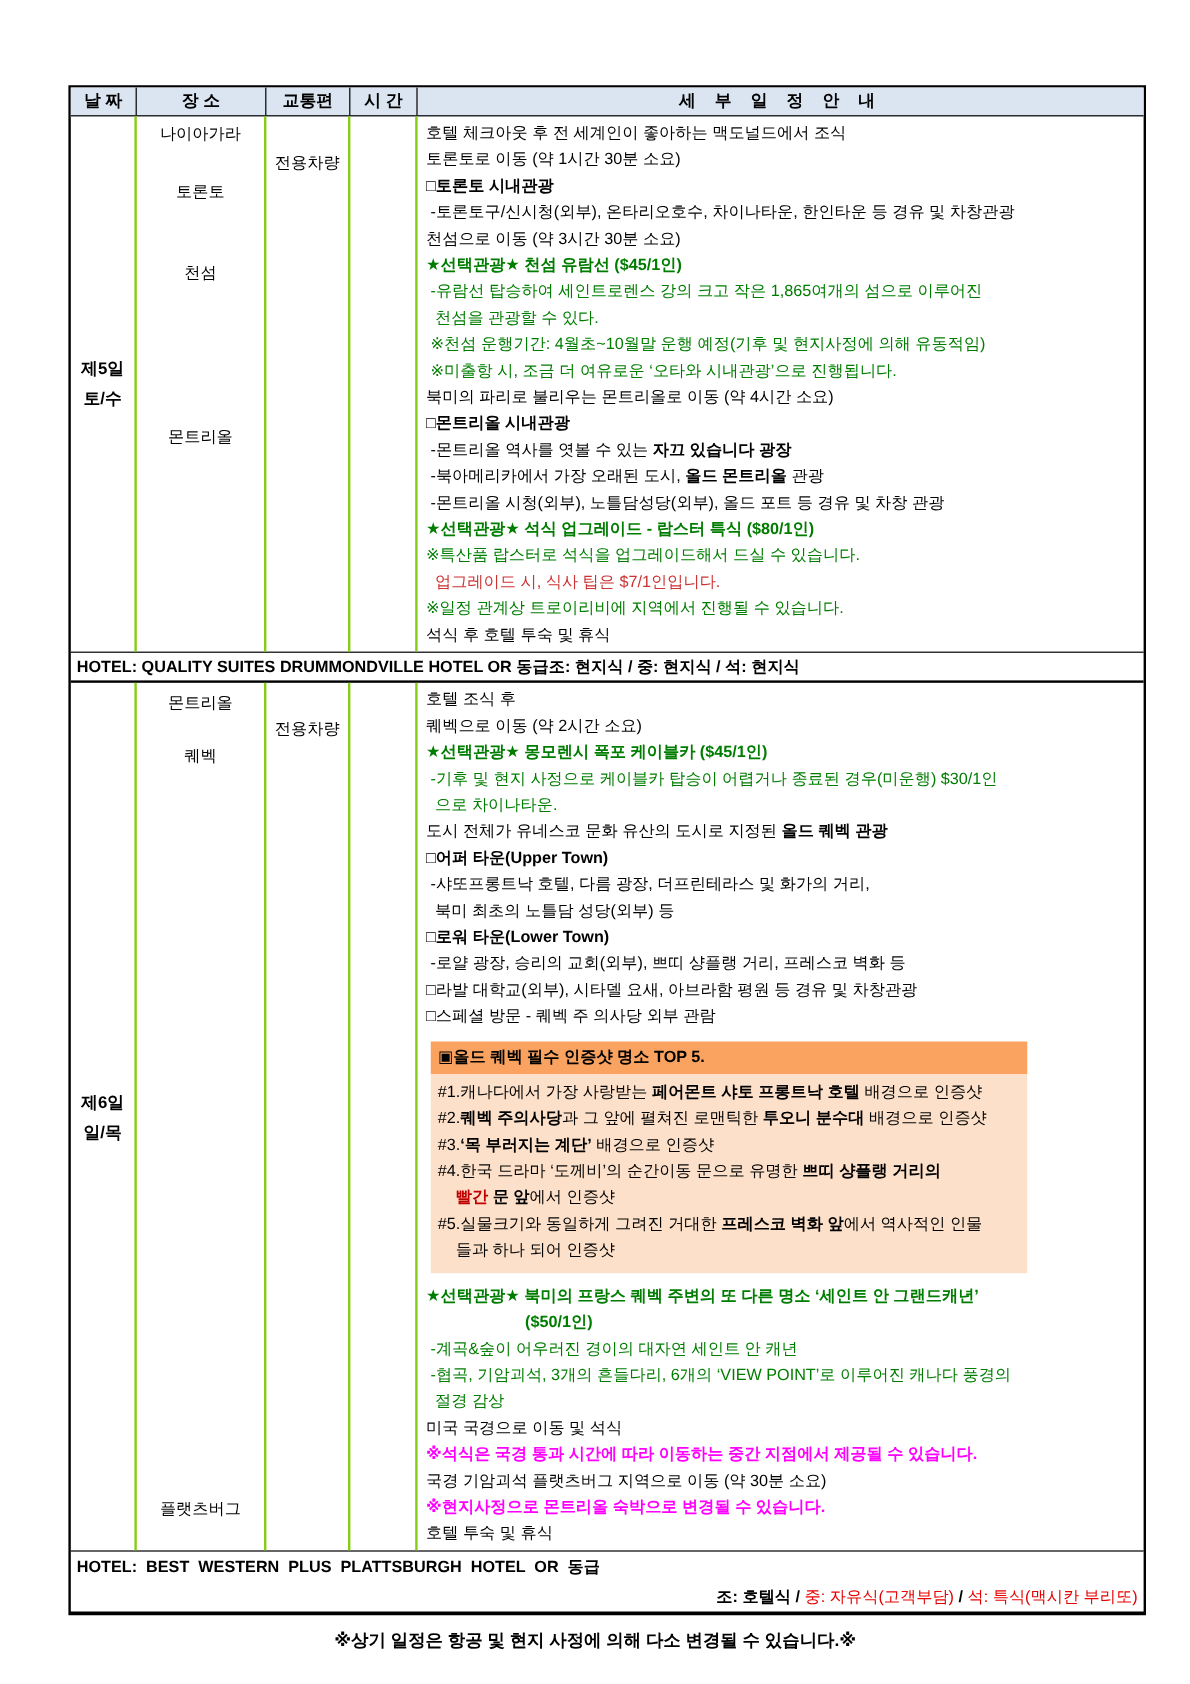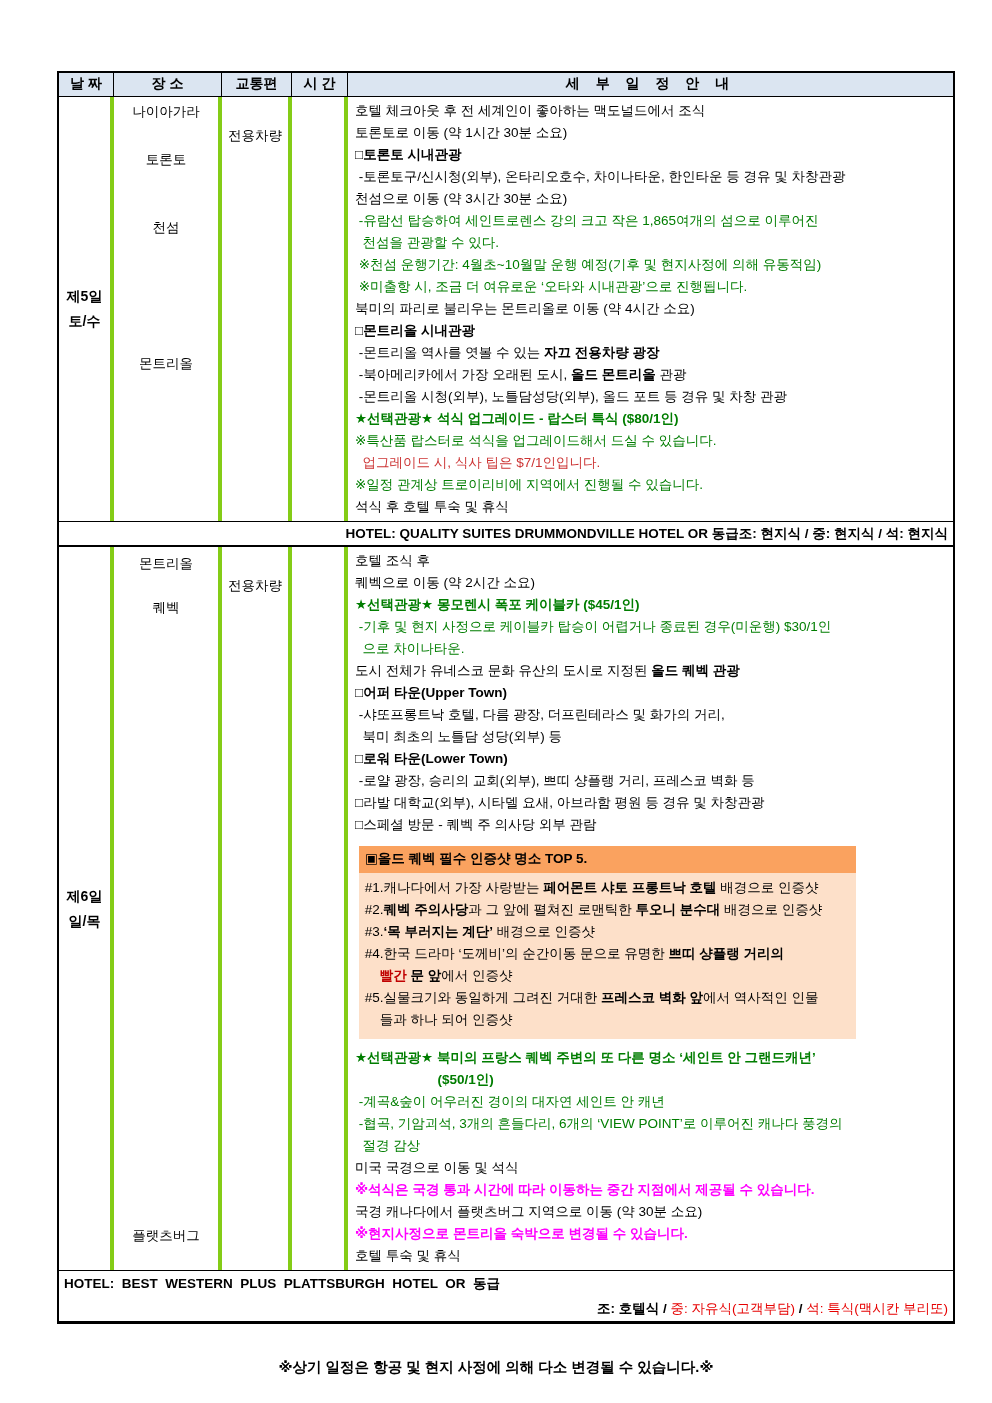"나이아가라" .cell { border-right: 4px solid #84cc16 -> 2px solid #84cc16 }
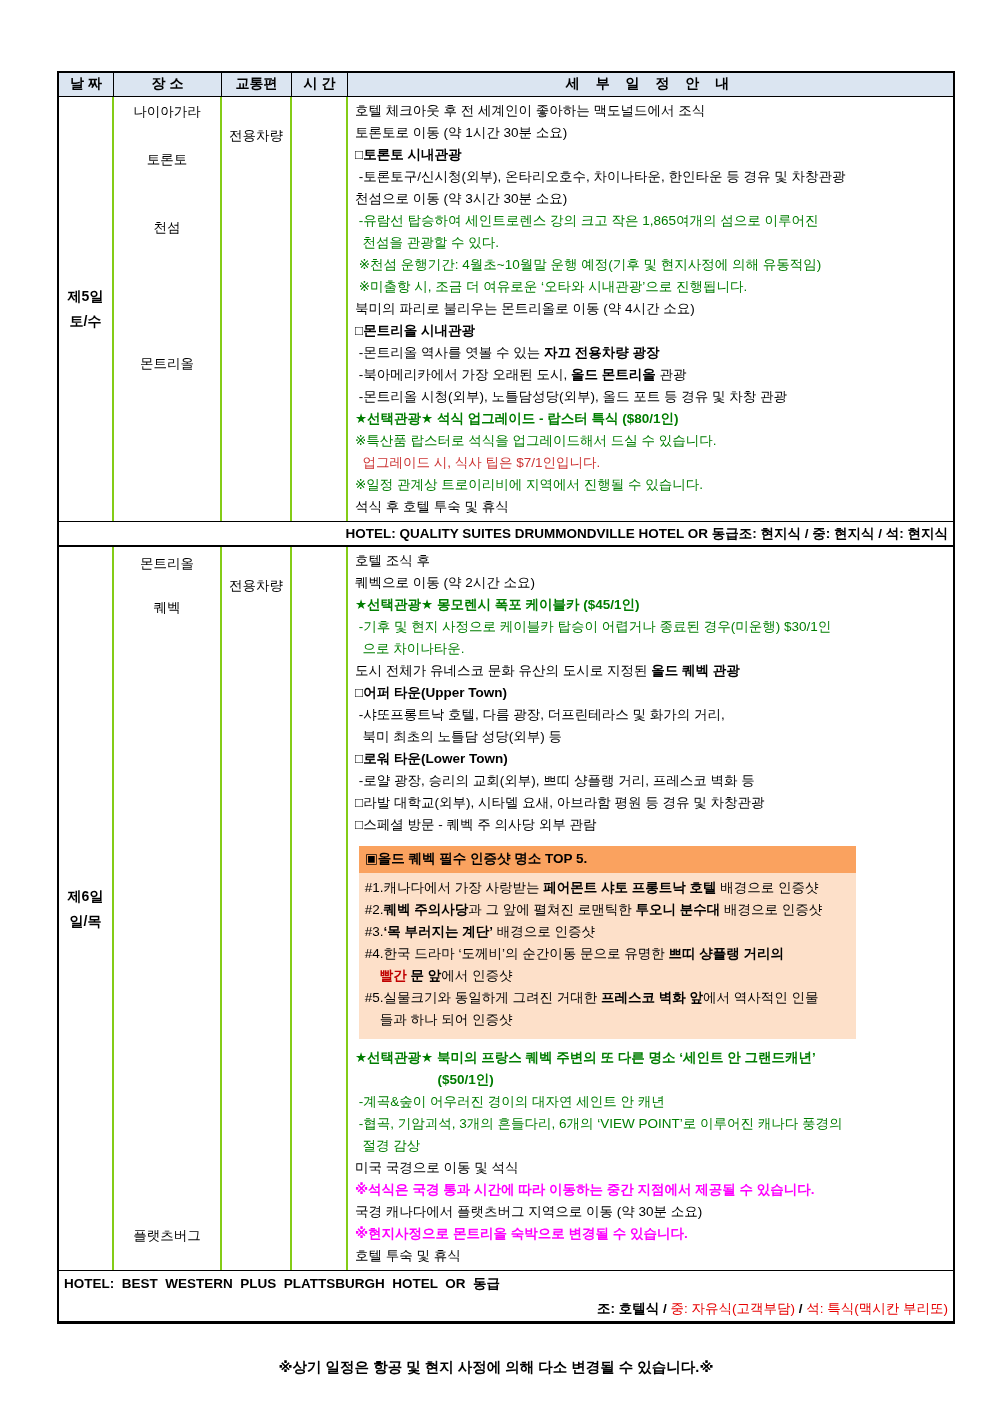"★선택관광★ 천섬 유람선 ($45/1인)" div.line { html: none -> <div><span>★선택관광★ 천섬 유람선 ($45/1인)</span></div> }
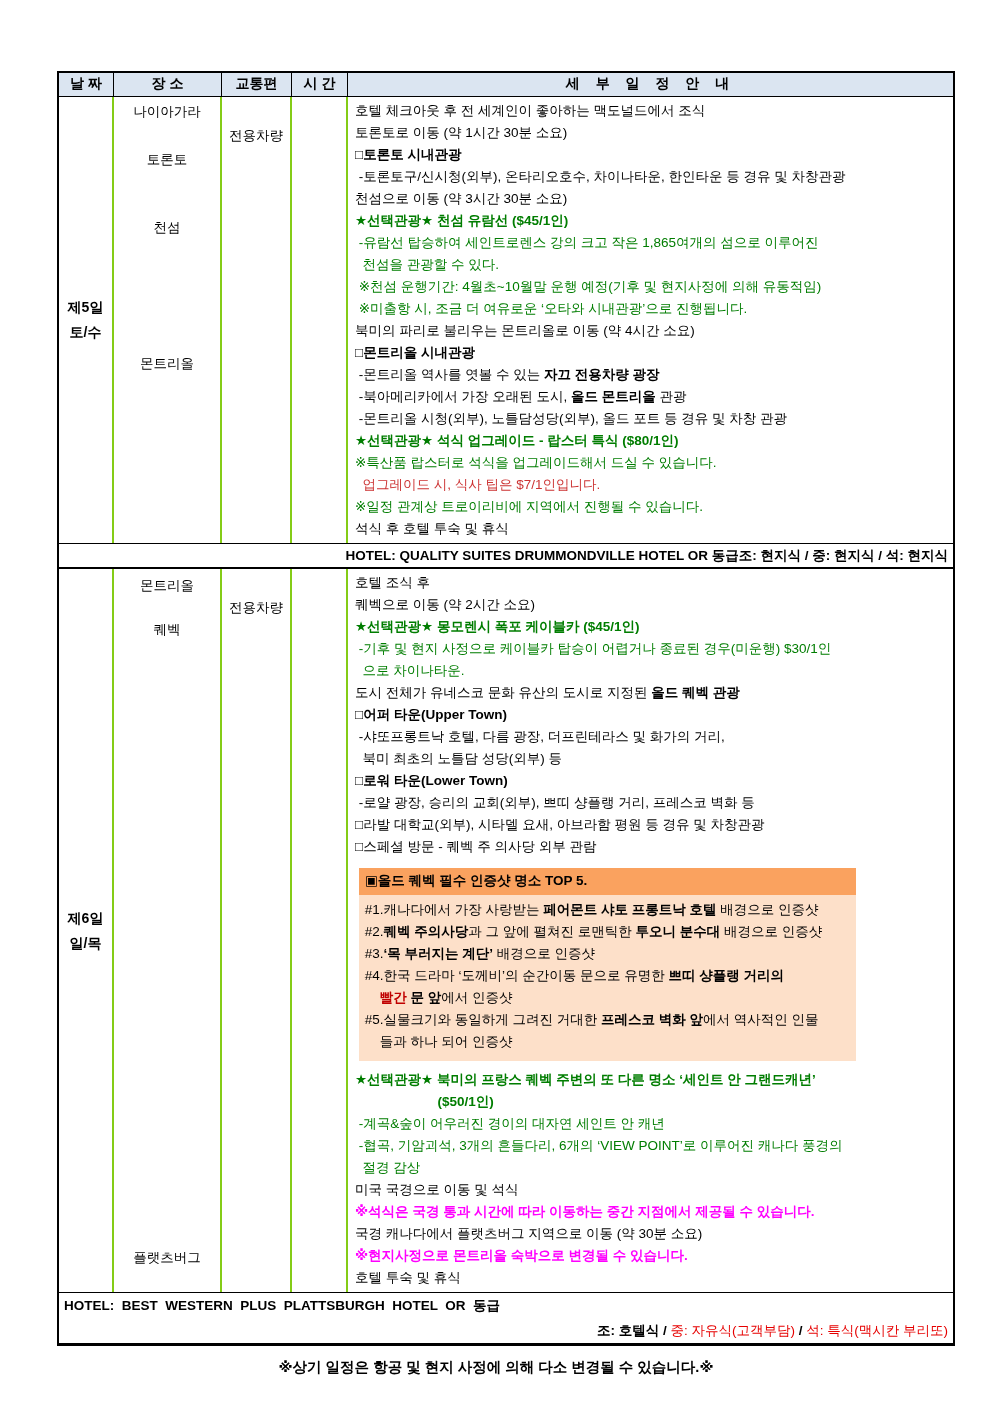"자끄 전용차량 광장" span.seg { text: 전용차량 -> 있습니다 }
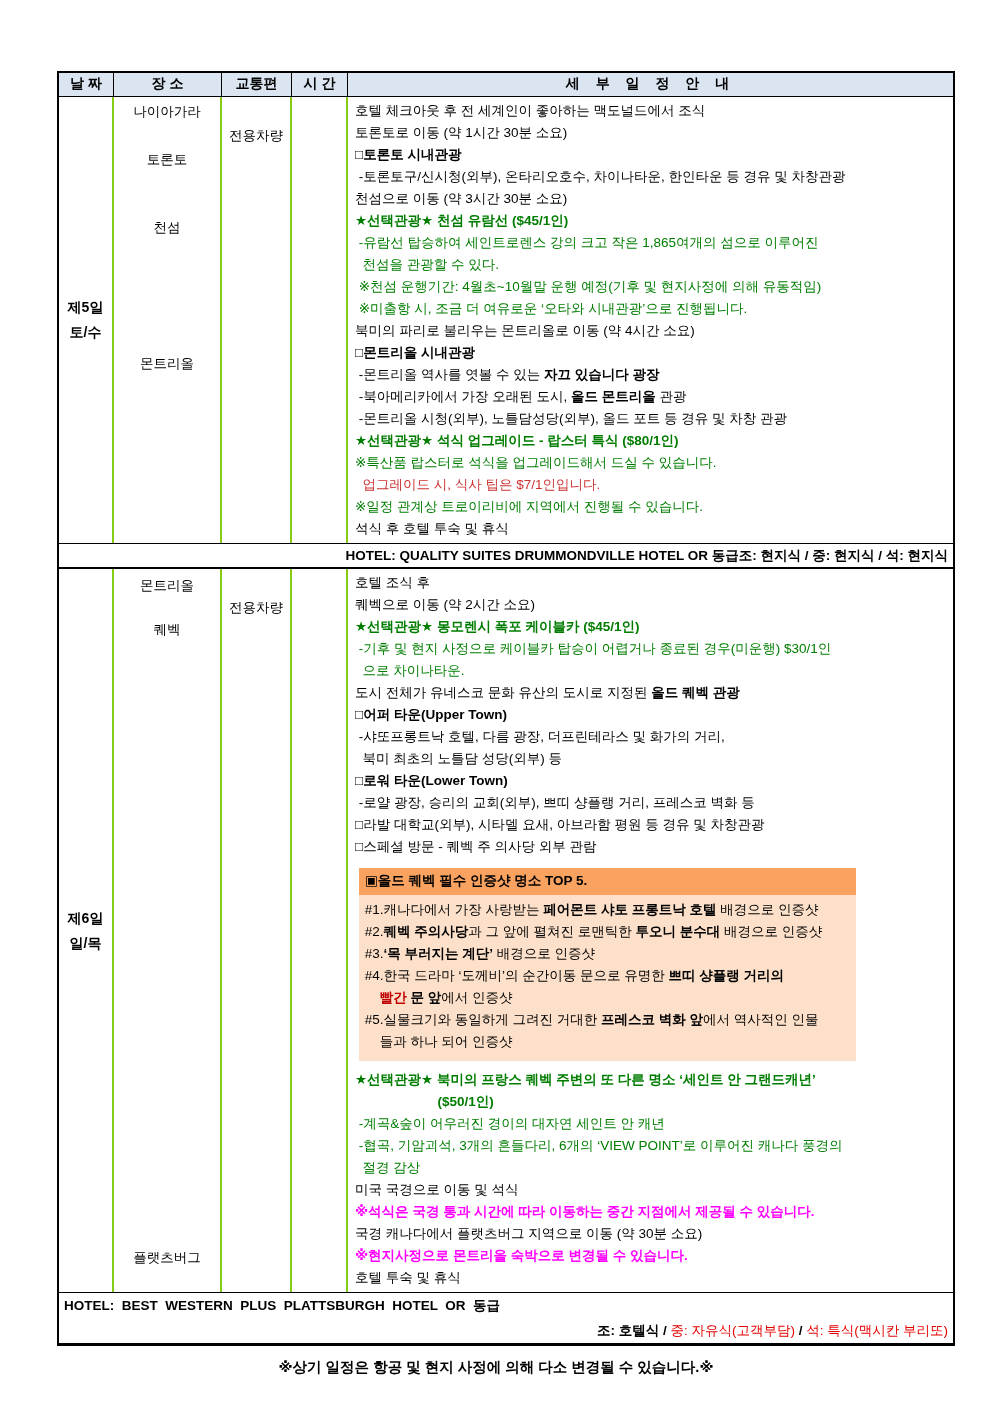"HOTEL: QUALITY SUITES DRUMMONDVILLE" .hotel-single { justify-content: flex-end -> flex-start }
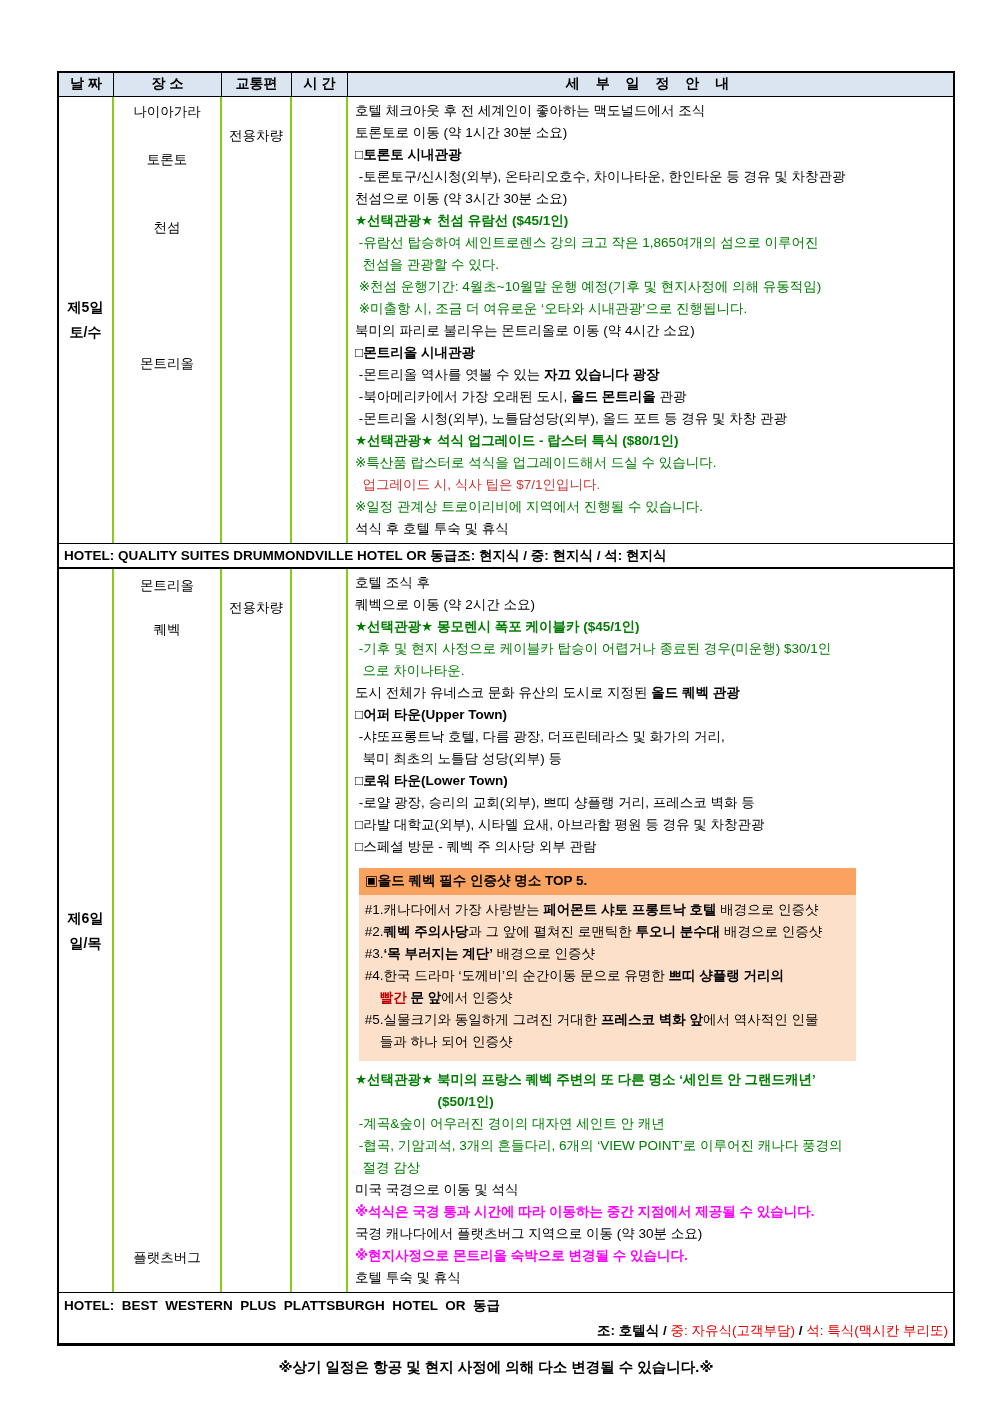"국경 캐나다에서 플랫츠버그 지역으로 이동" span.seg { text: 캐나다에서 -> 기암괴석 }
